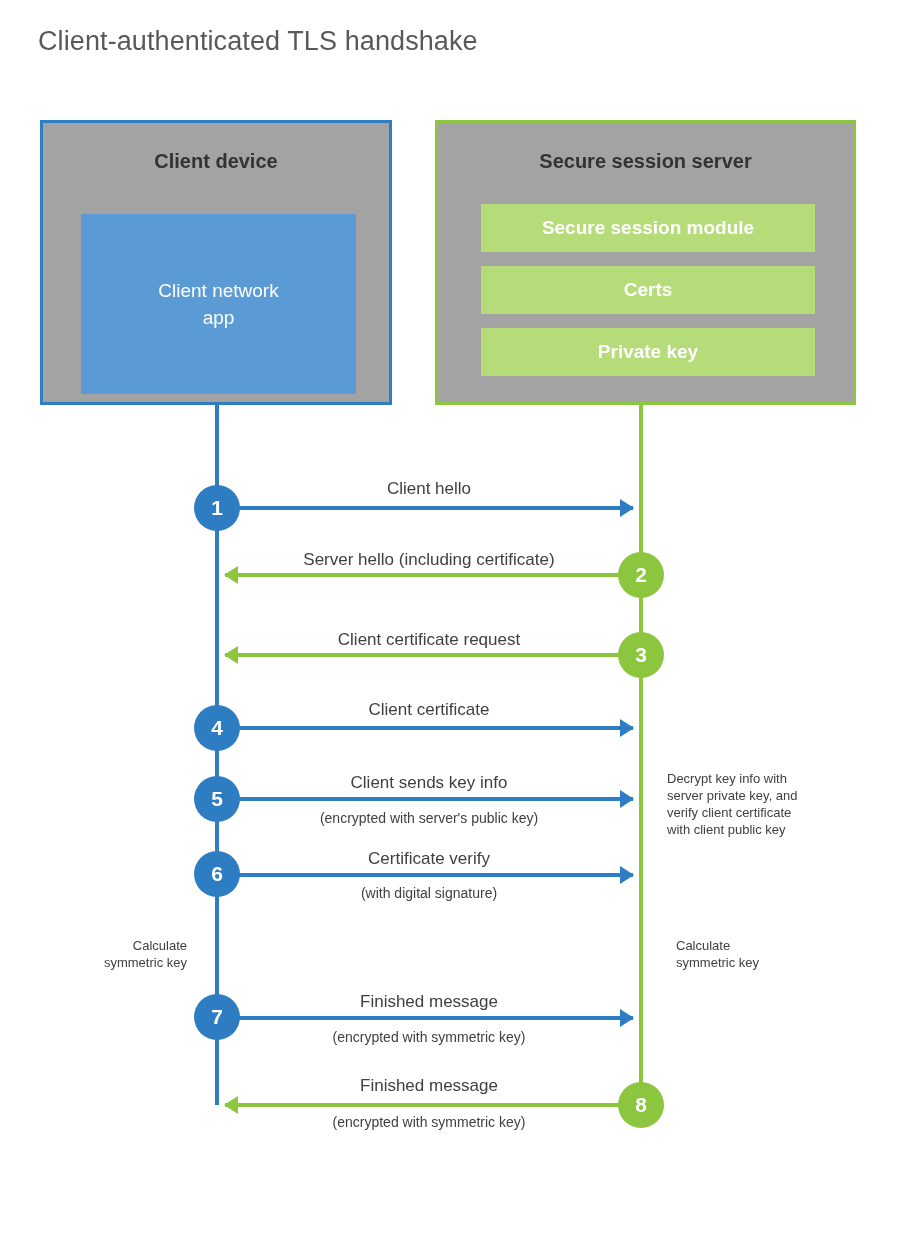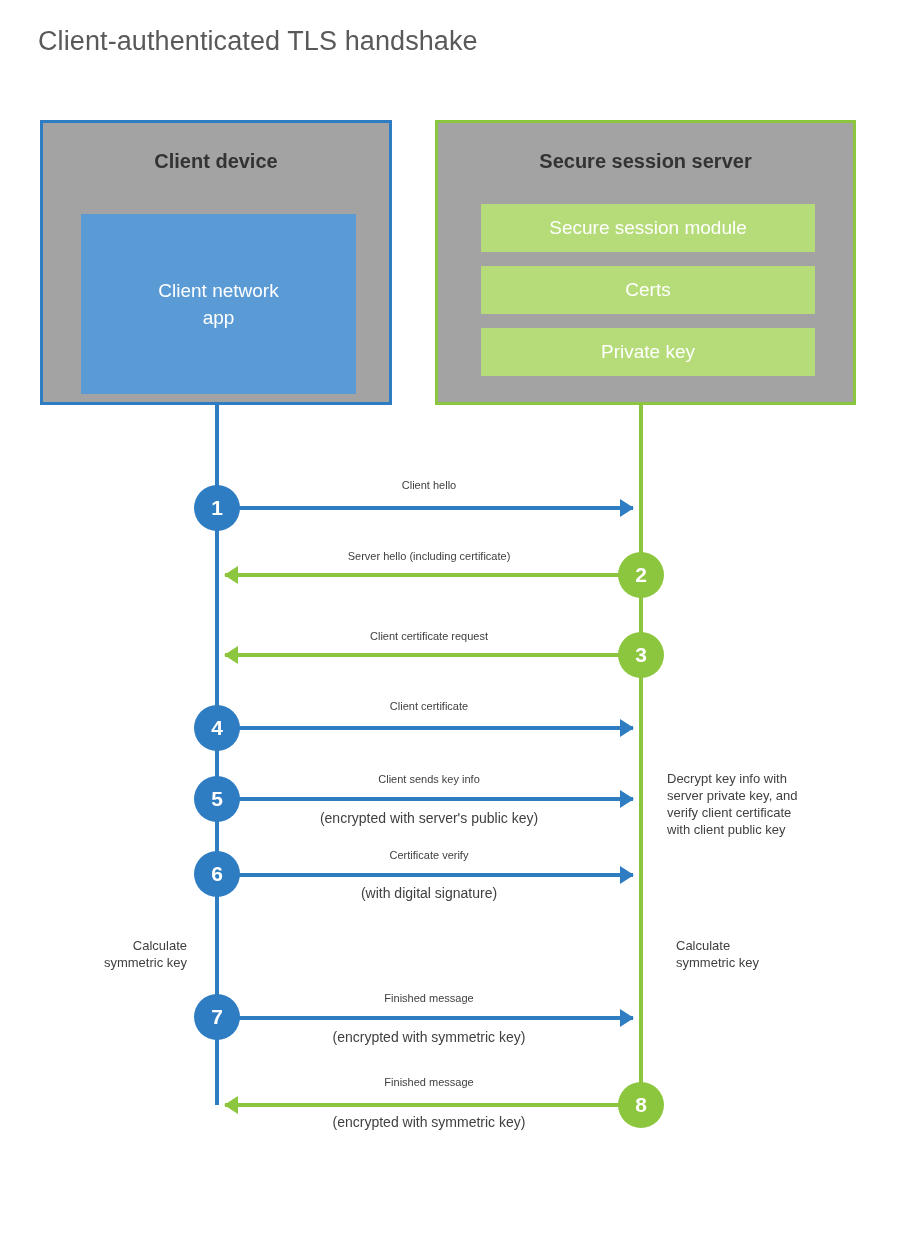"Secure session module" .server-block { font-weight: none -> bold }
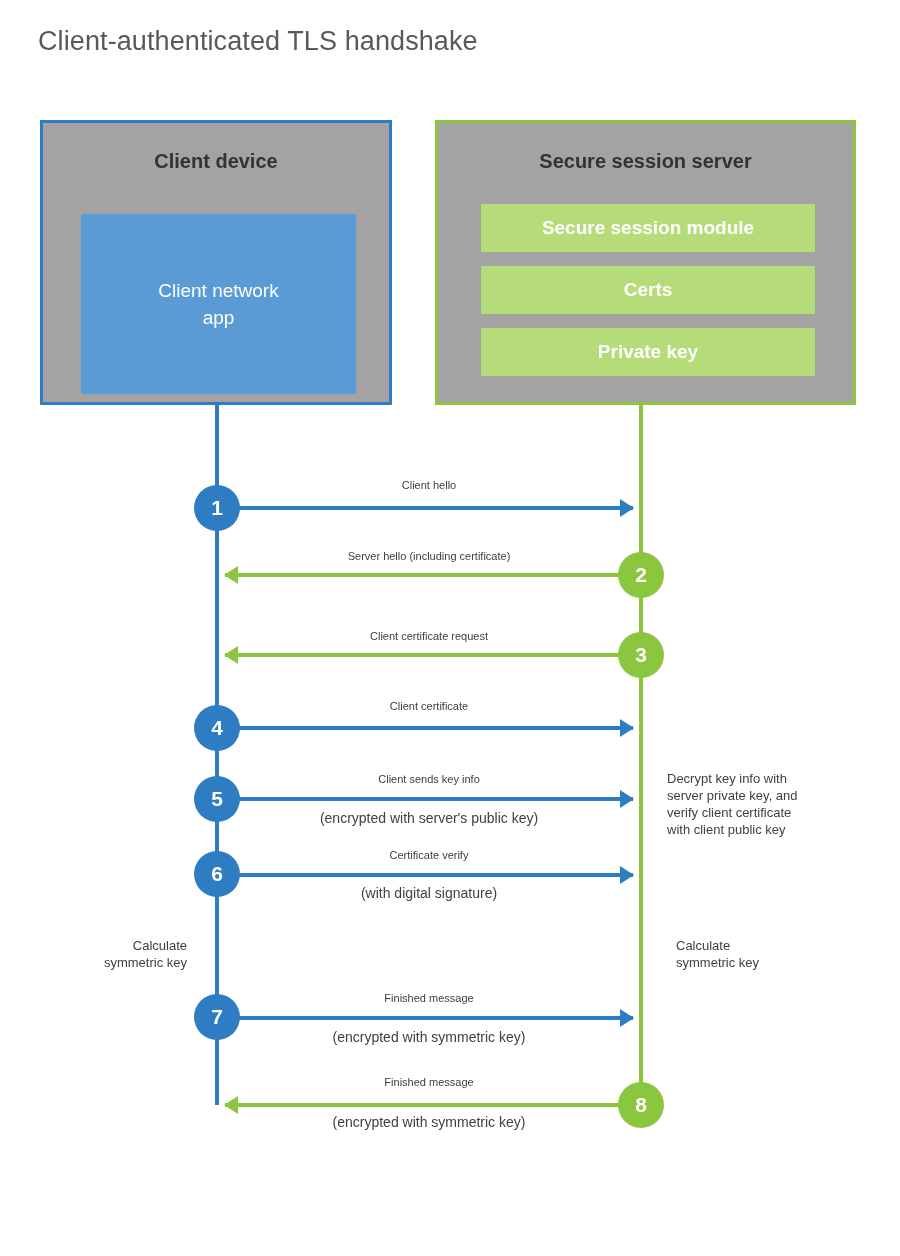"Client hello" .msg-label { font-size: 11px -> 17px }
